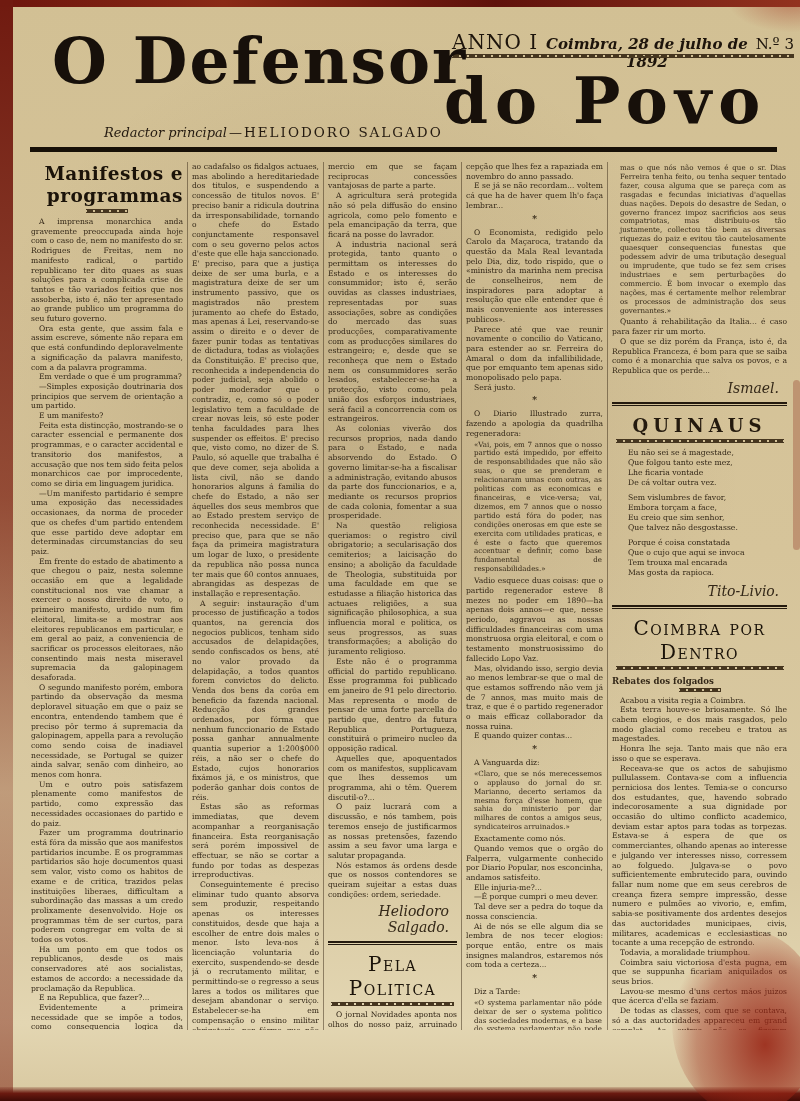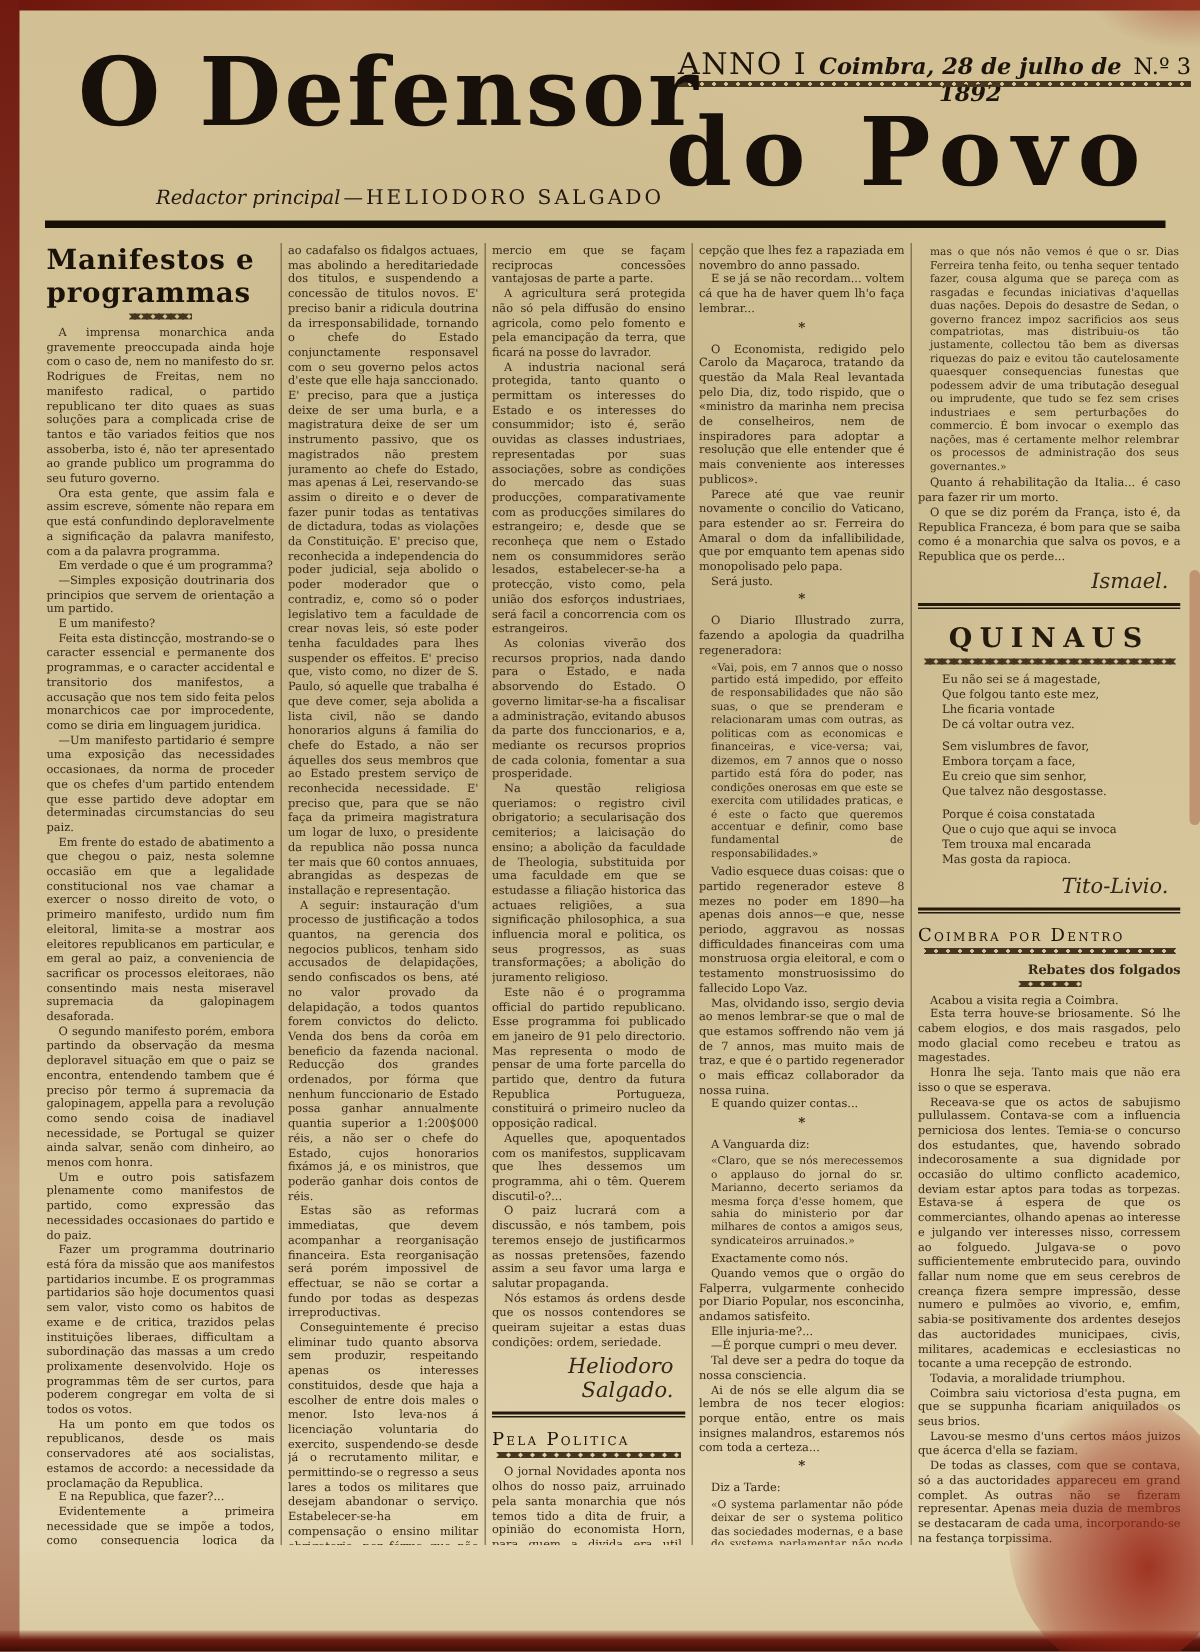"Manifestos e programmas" .b-h1 { text-align: left -> right }
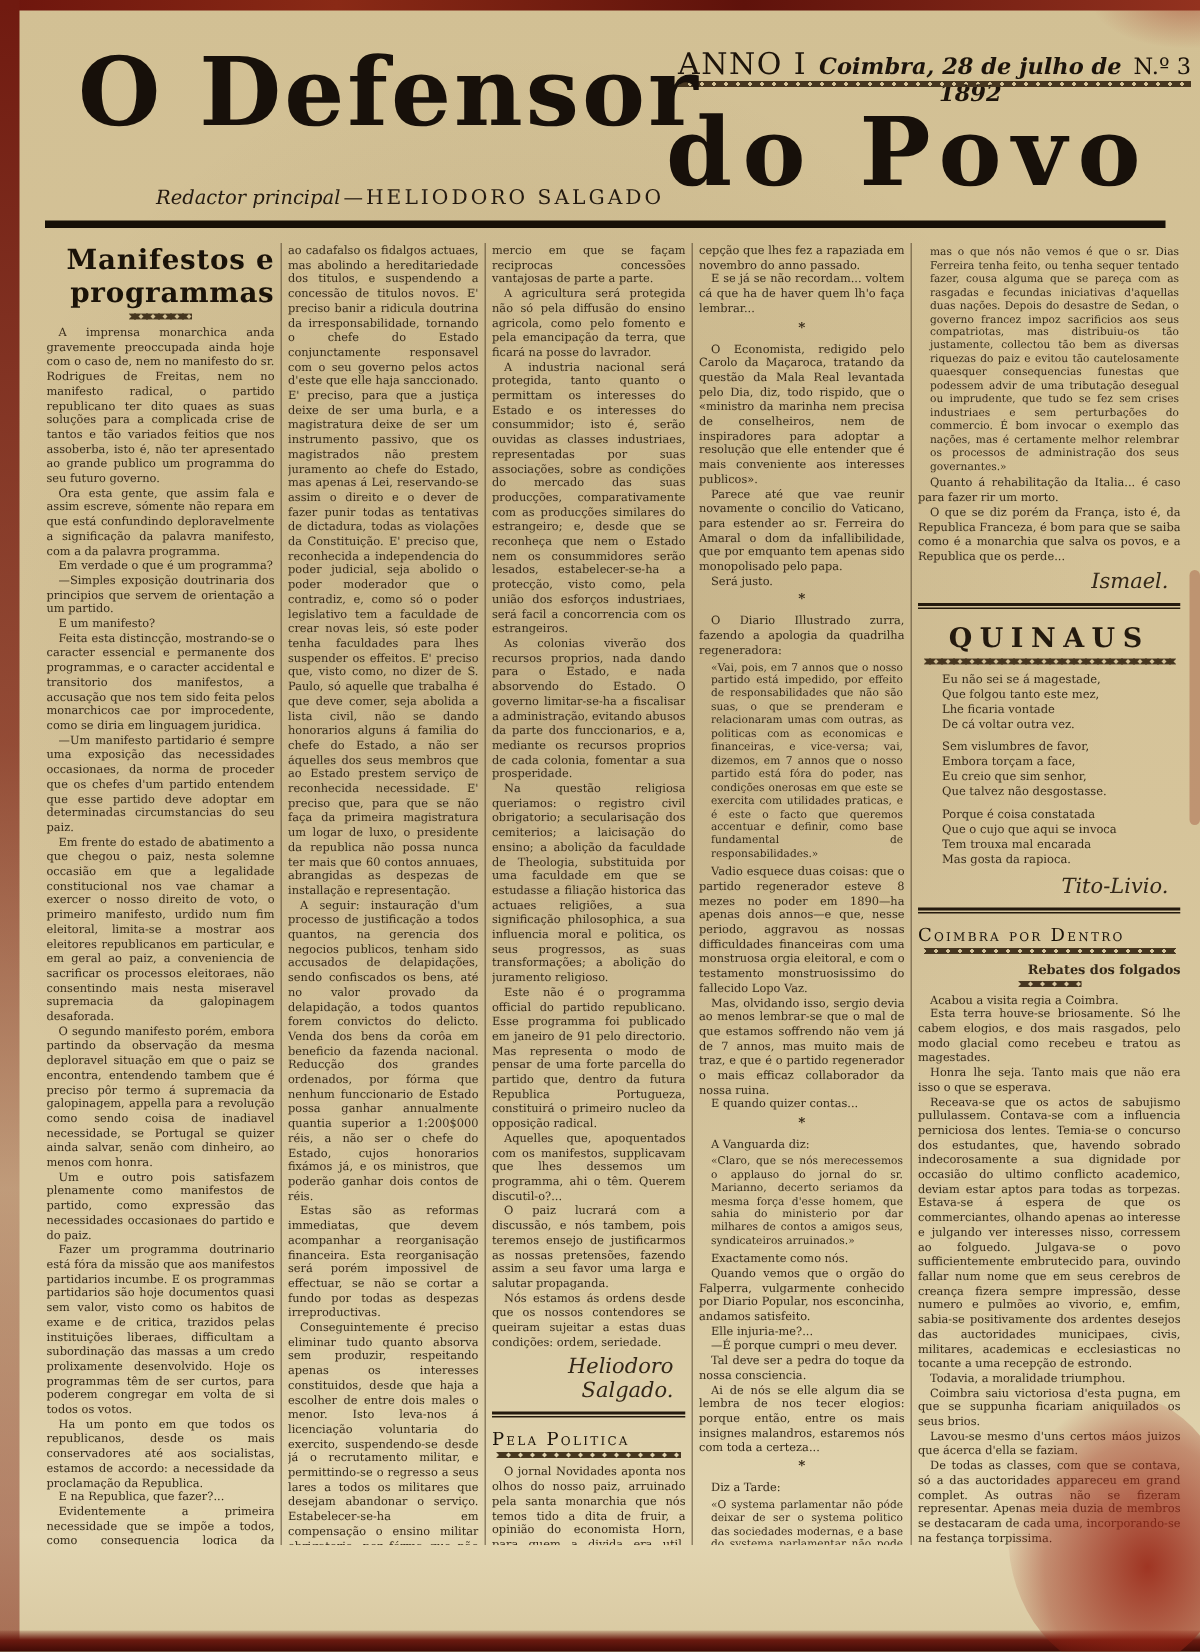"Coimbra por Dentro" .b-h2 { font-size: 12px -> 20px; text-align: none -> center }
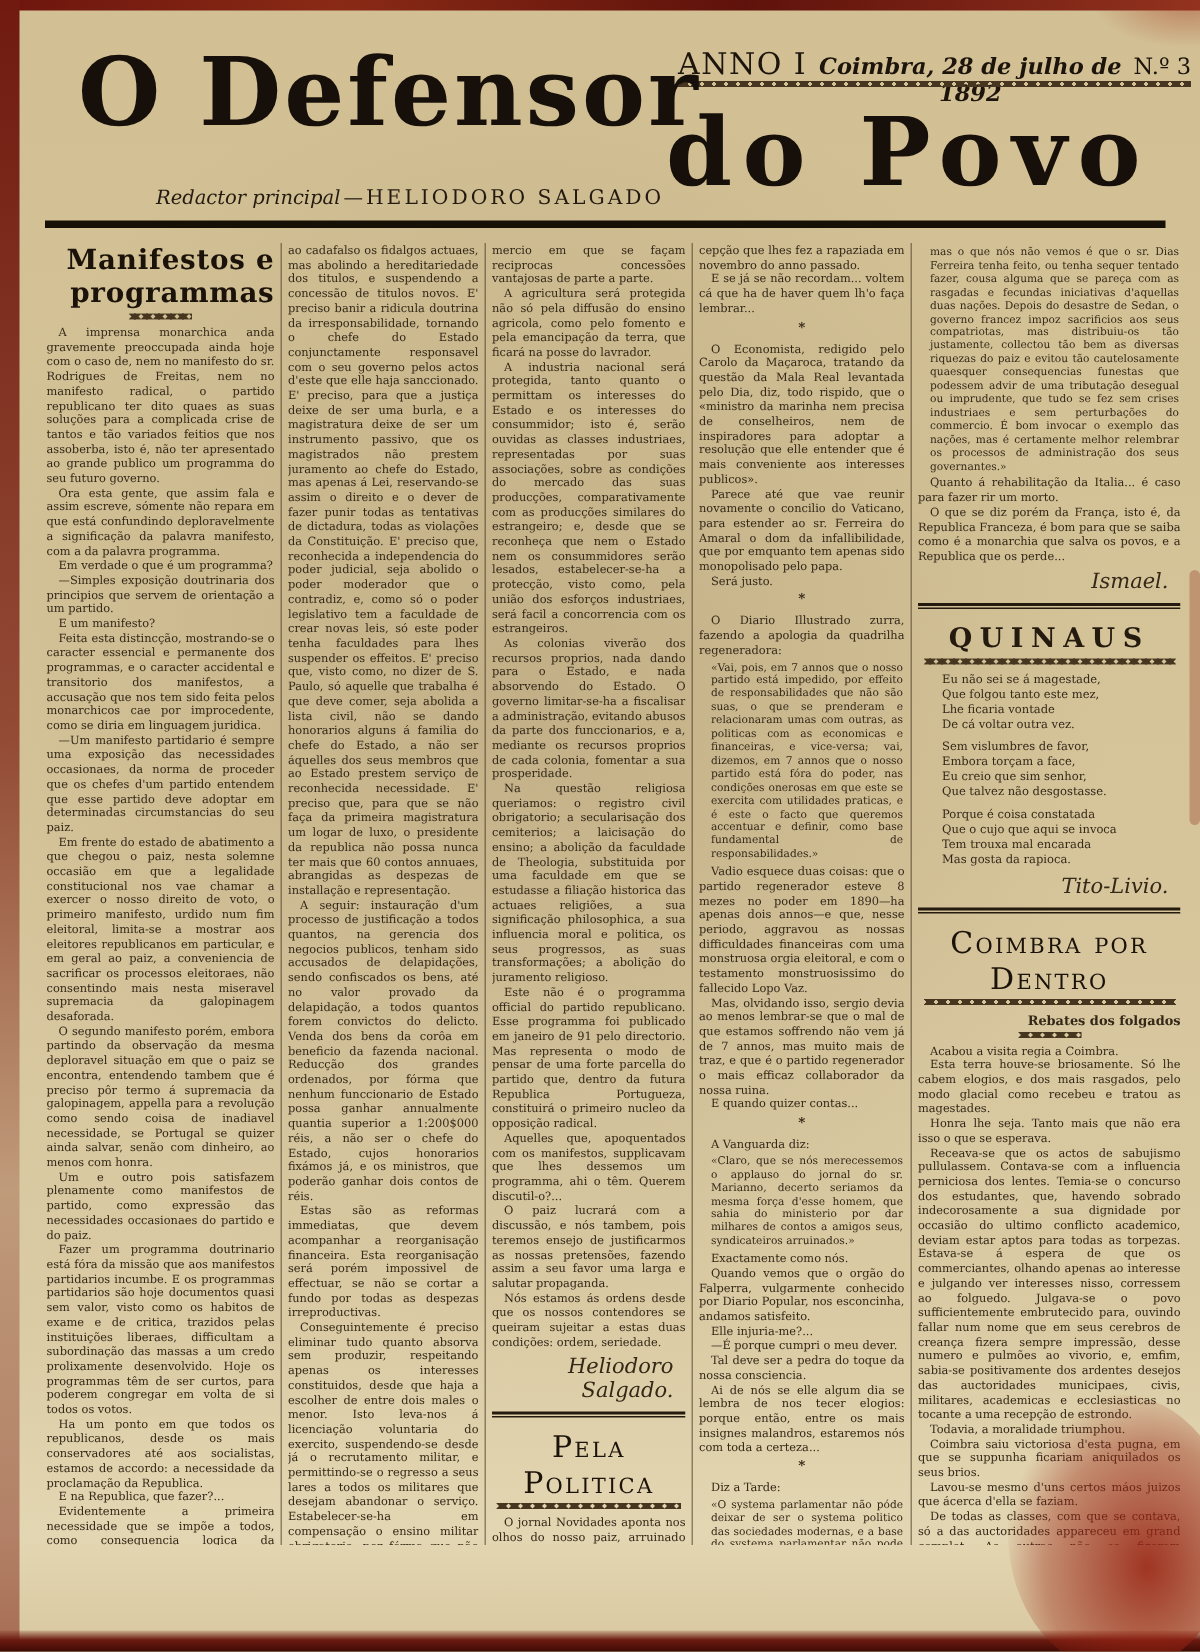"Rebates dos folgados" .b-sub { text-align: right -> left }
